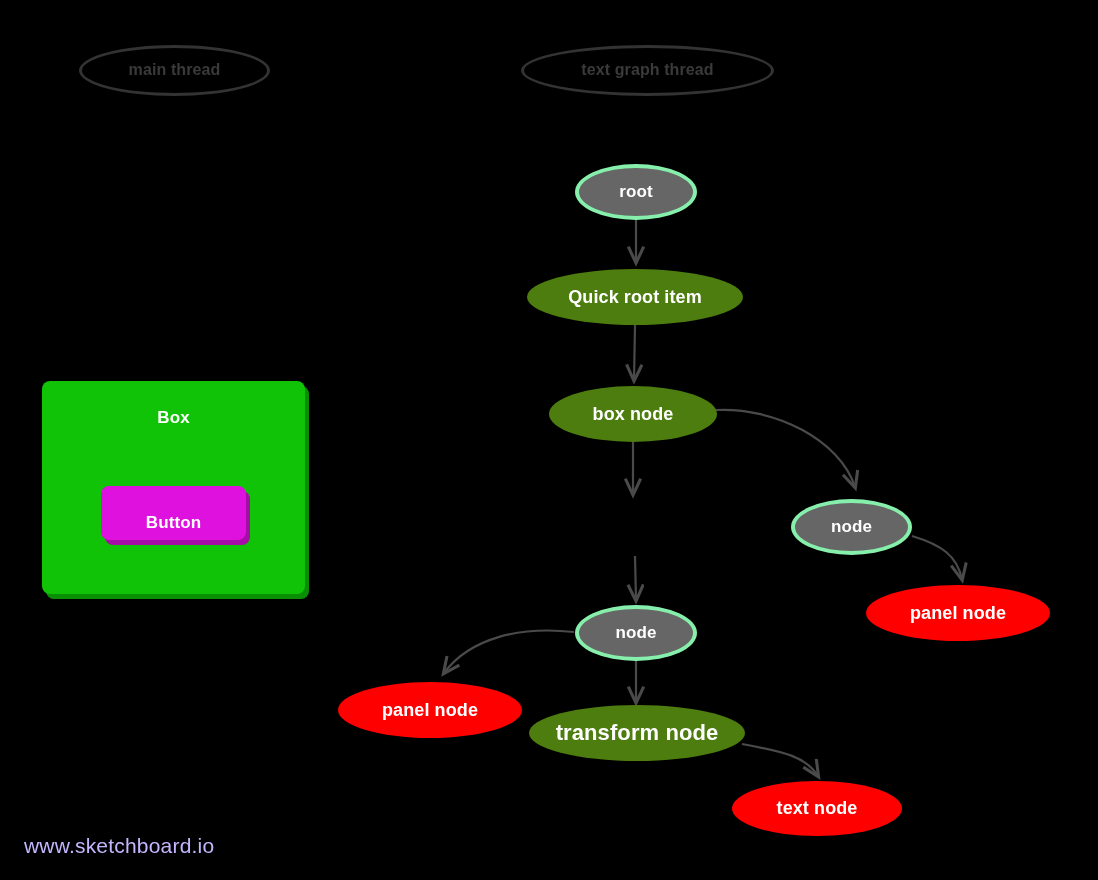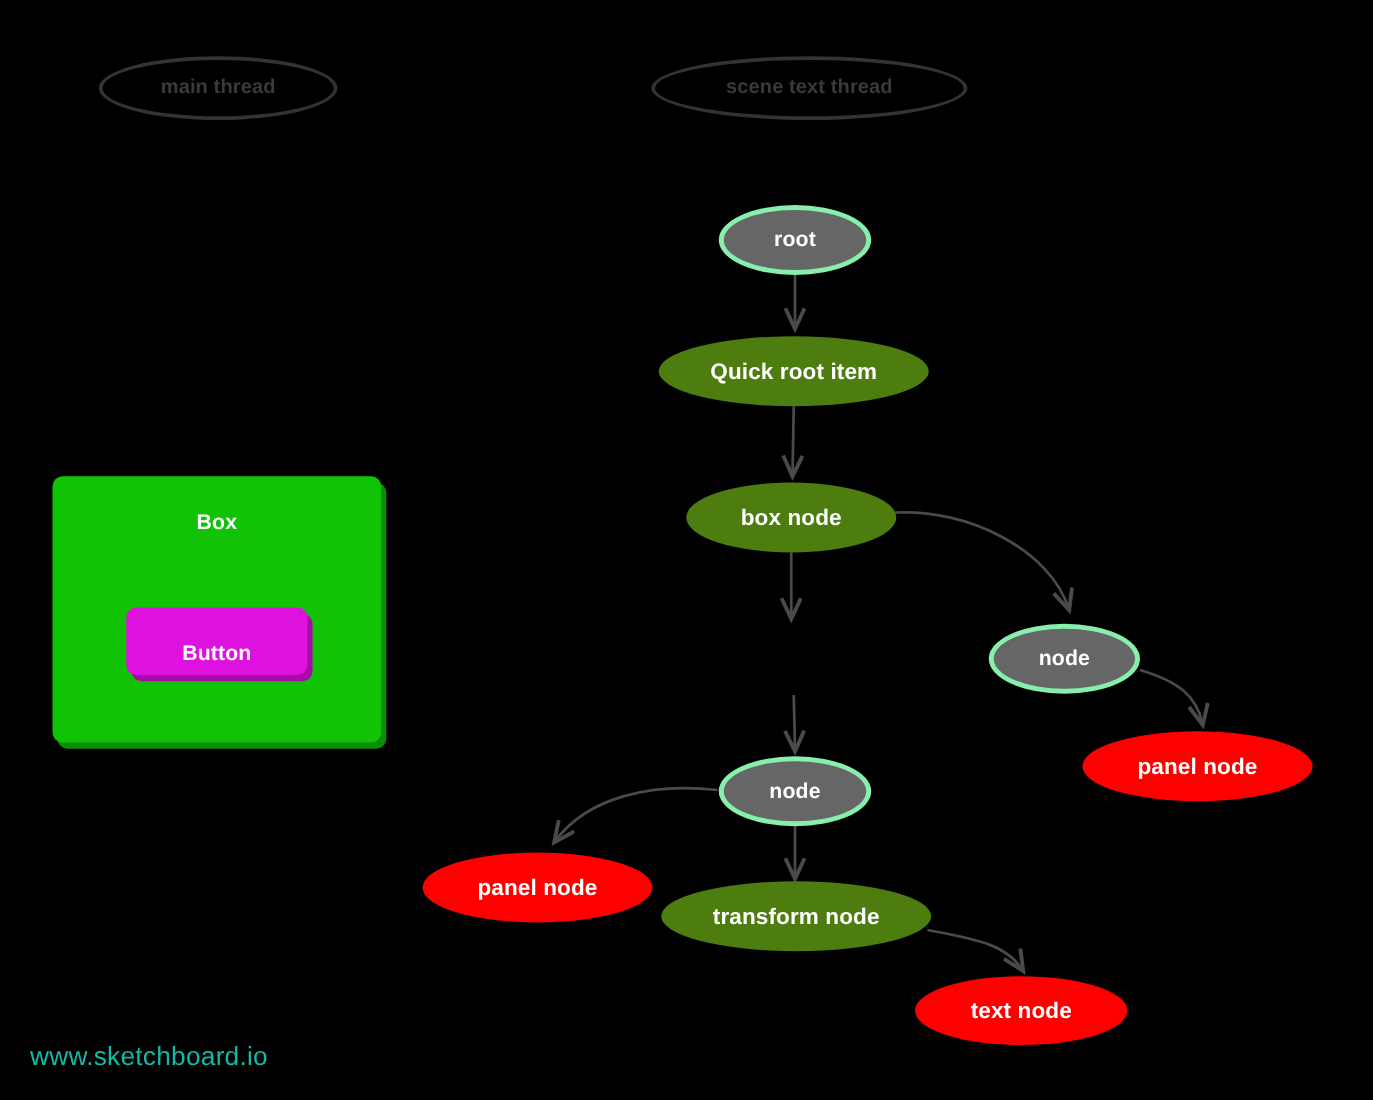"scene text thread" span.node-label { text: scene text -> text graph }
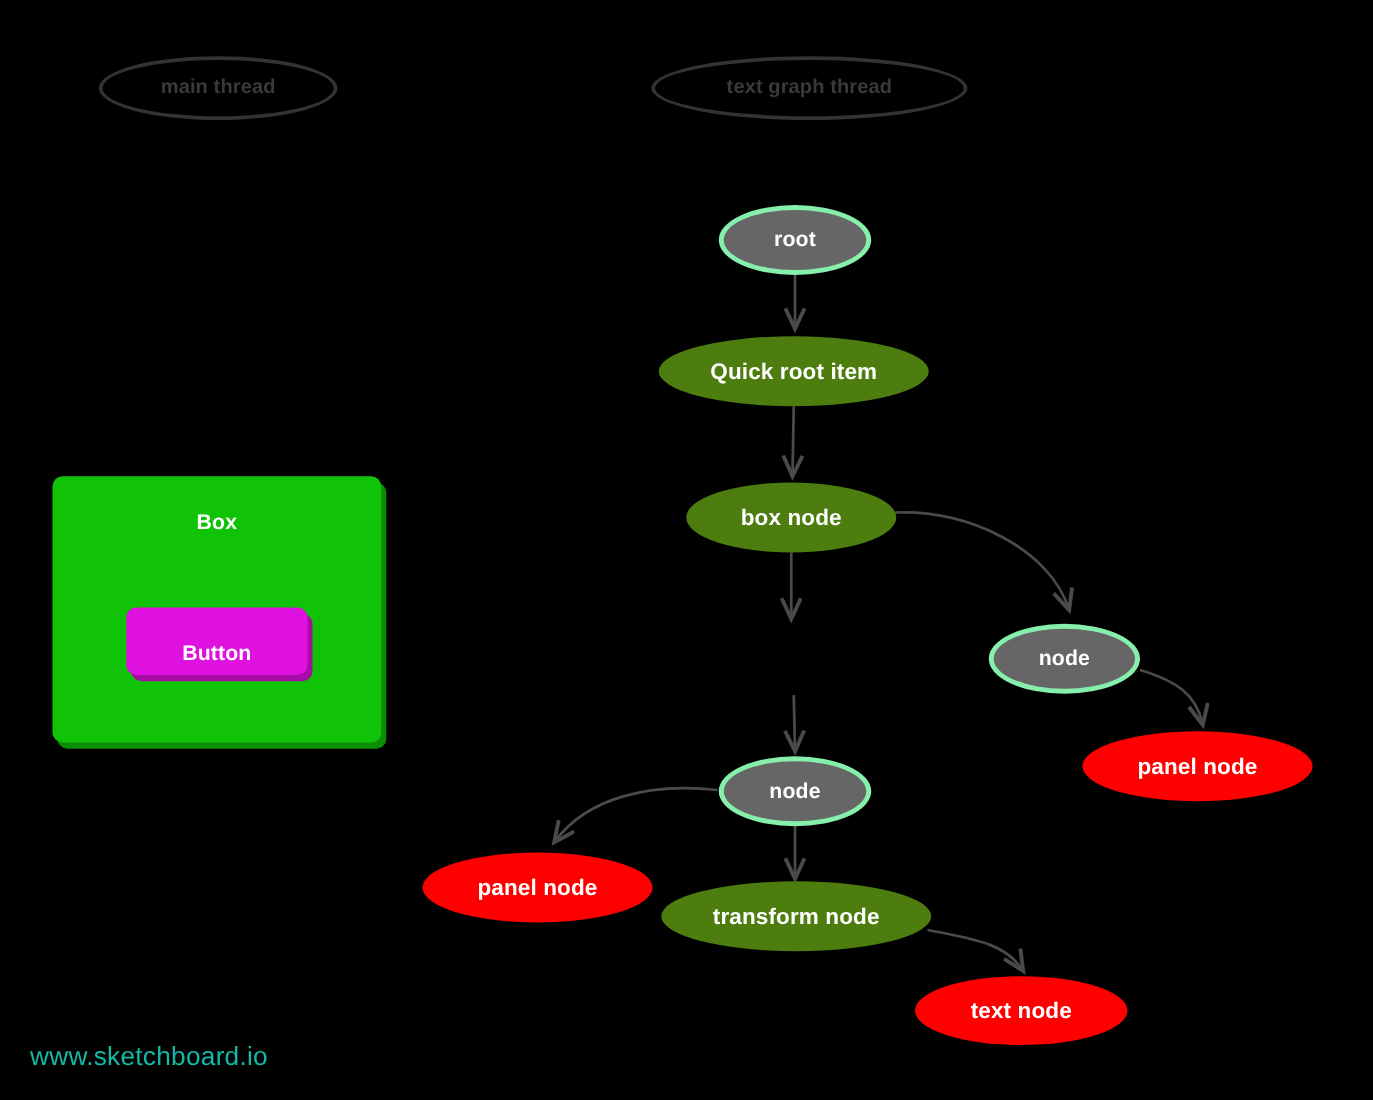"transform node" span.node-label { font-size: 18px -> 22px }
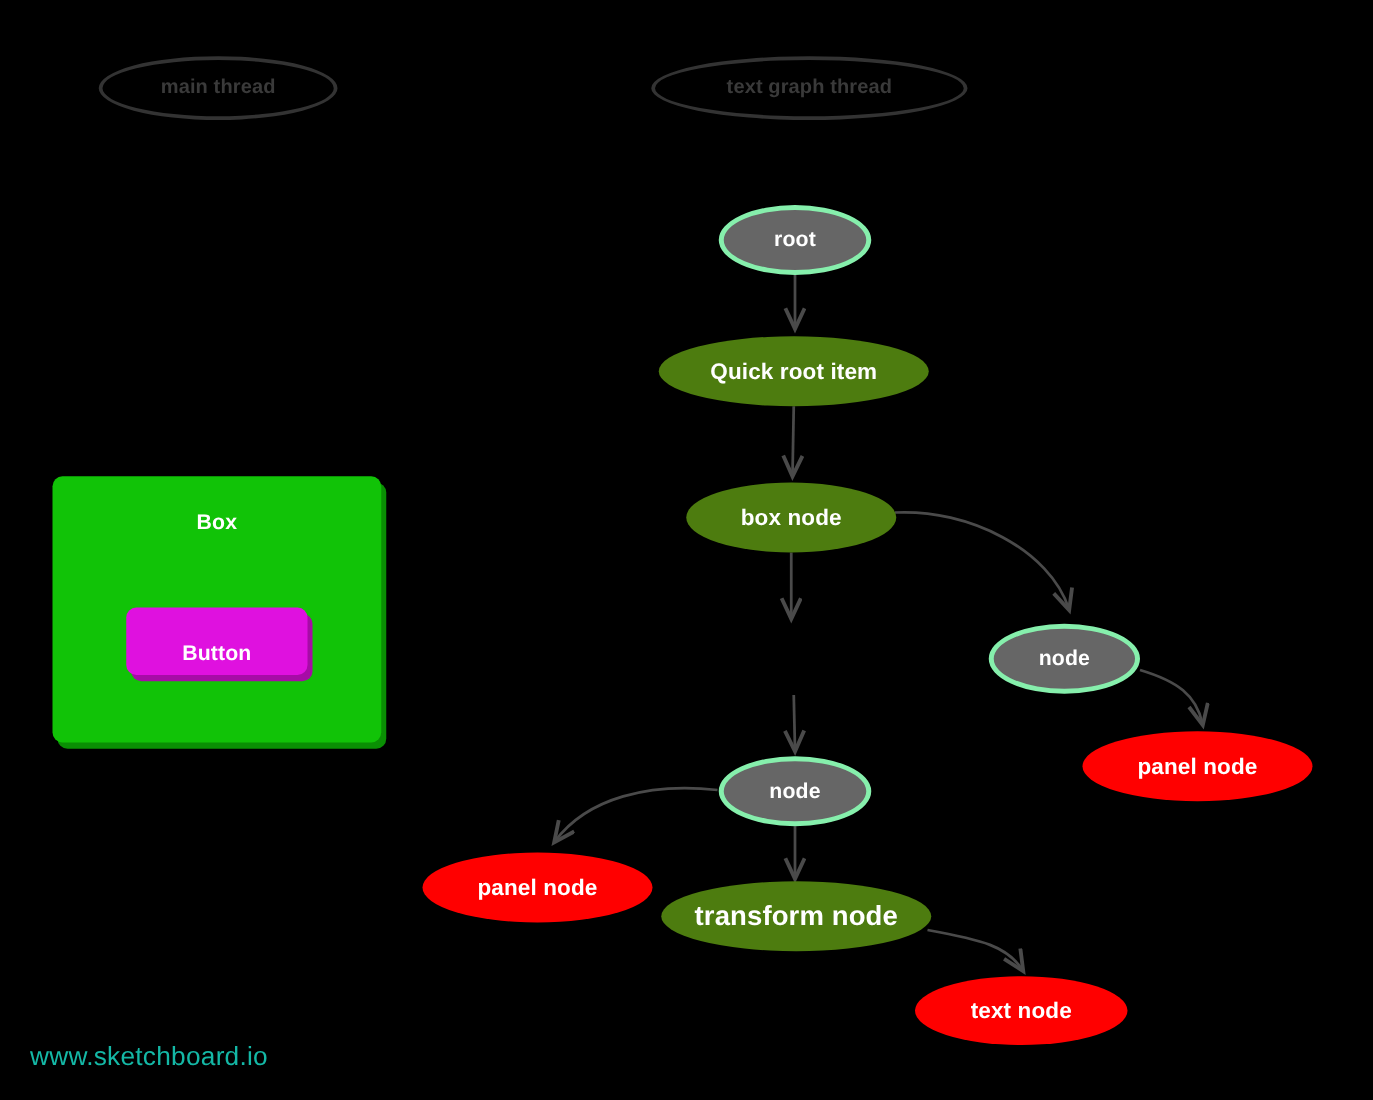"www.sketchboard.io" #watermark { color: #14b8a6 -> #c4b5fd }
